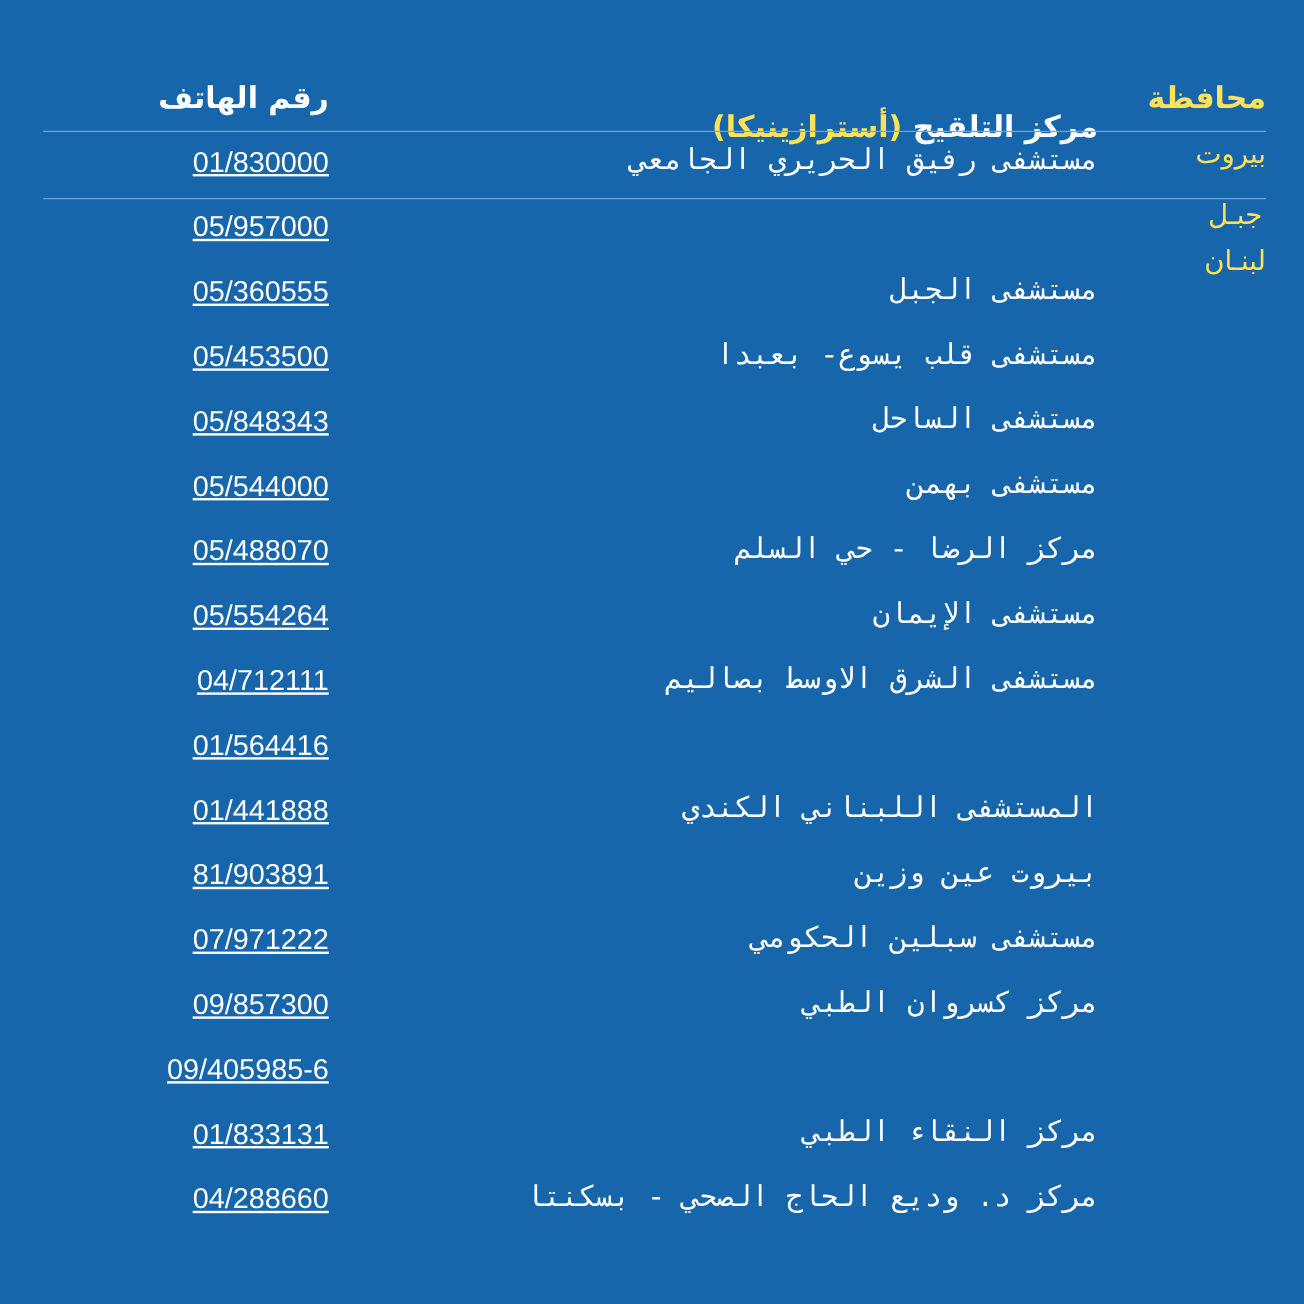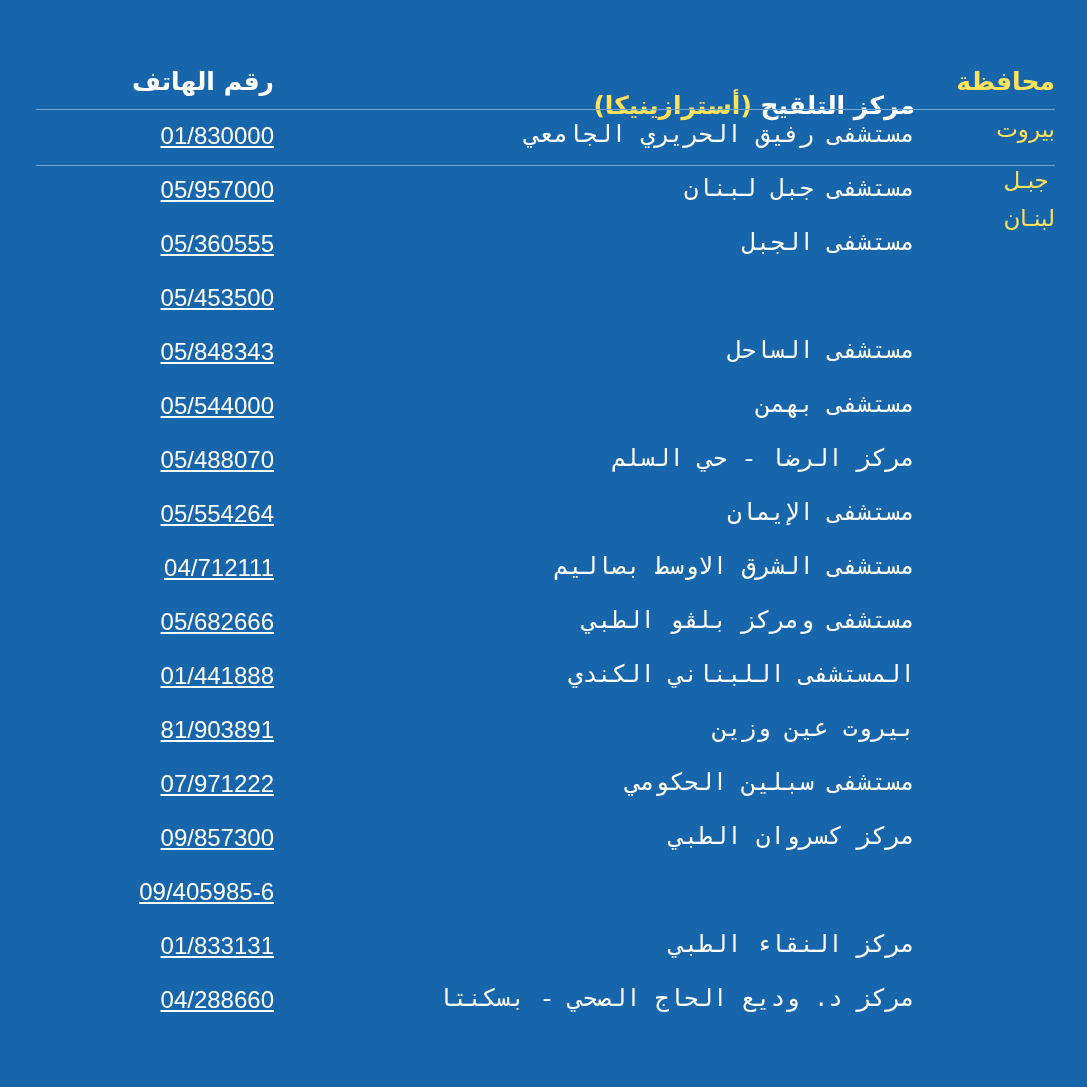"بيروت" .gov { text-align: left -> center }
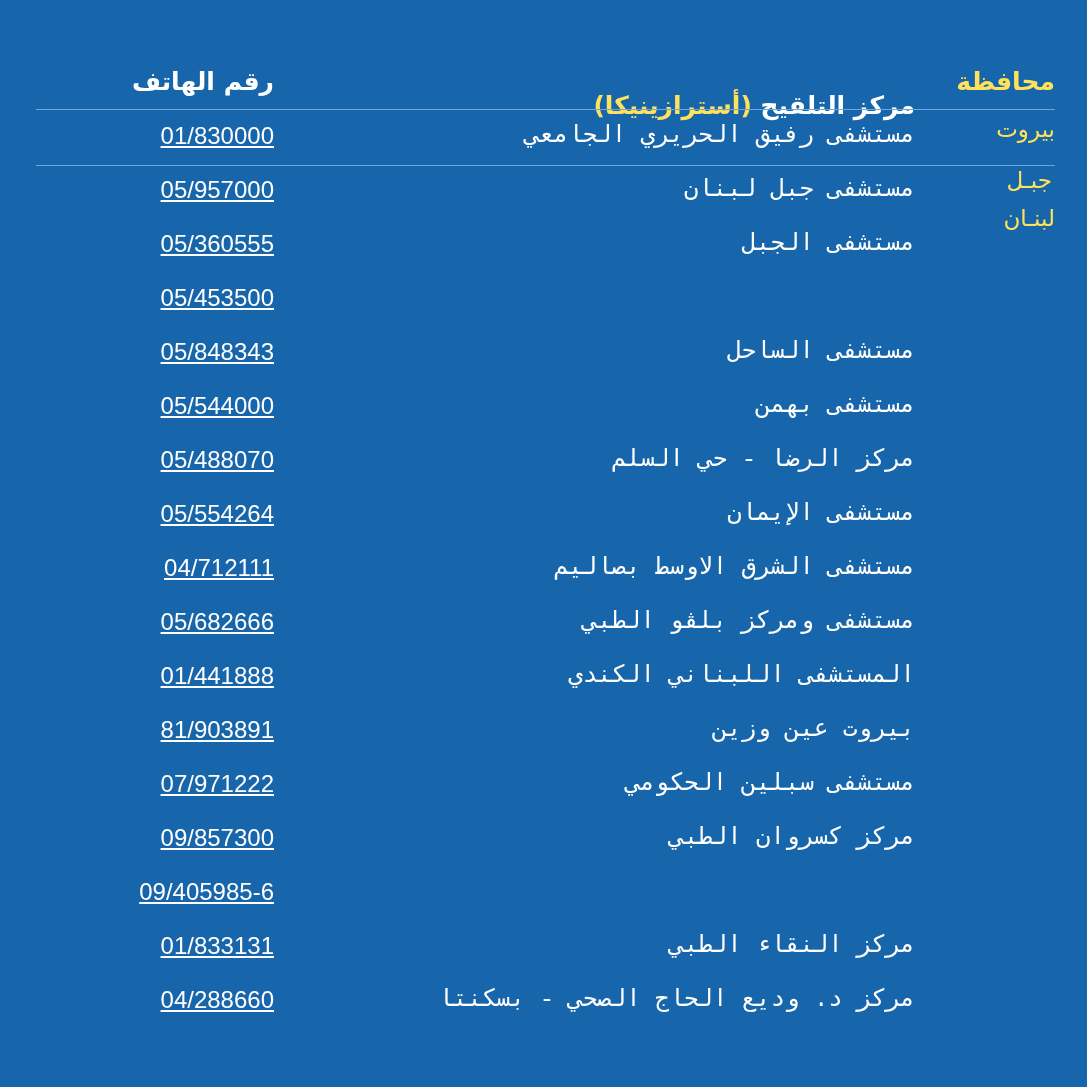"مستشفى جبل لبنان" span.name { html: <span>مستشفى جبل لبنان</span> -> none }
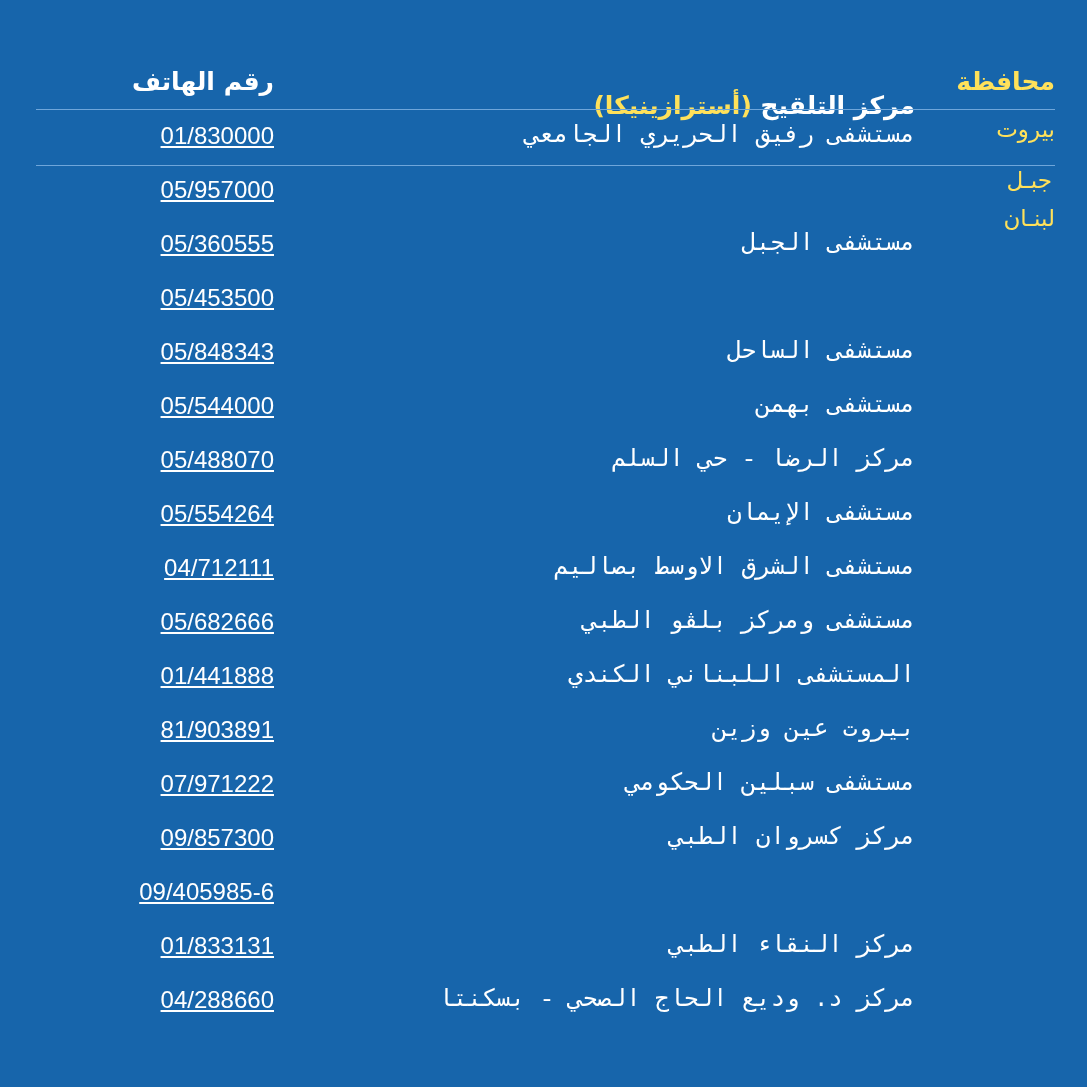"مستشفى قلب يسوع- بعبدا" span.name { html: none -> <span>مستشفى قلب يسوع- بعبدا</span> }
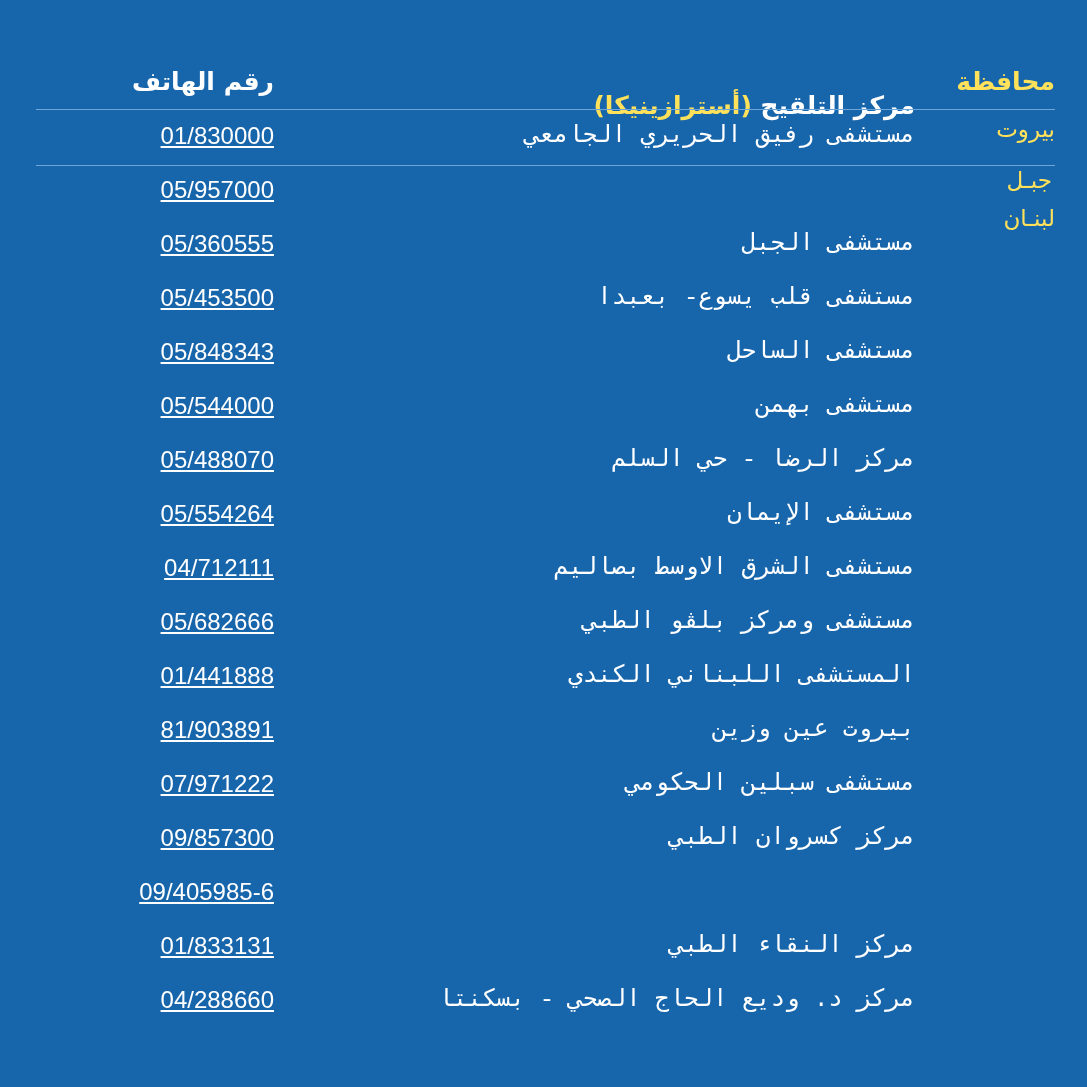"05/682666" span.phone { text: 05/682666 -> 01/564416 }
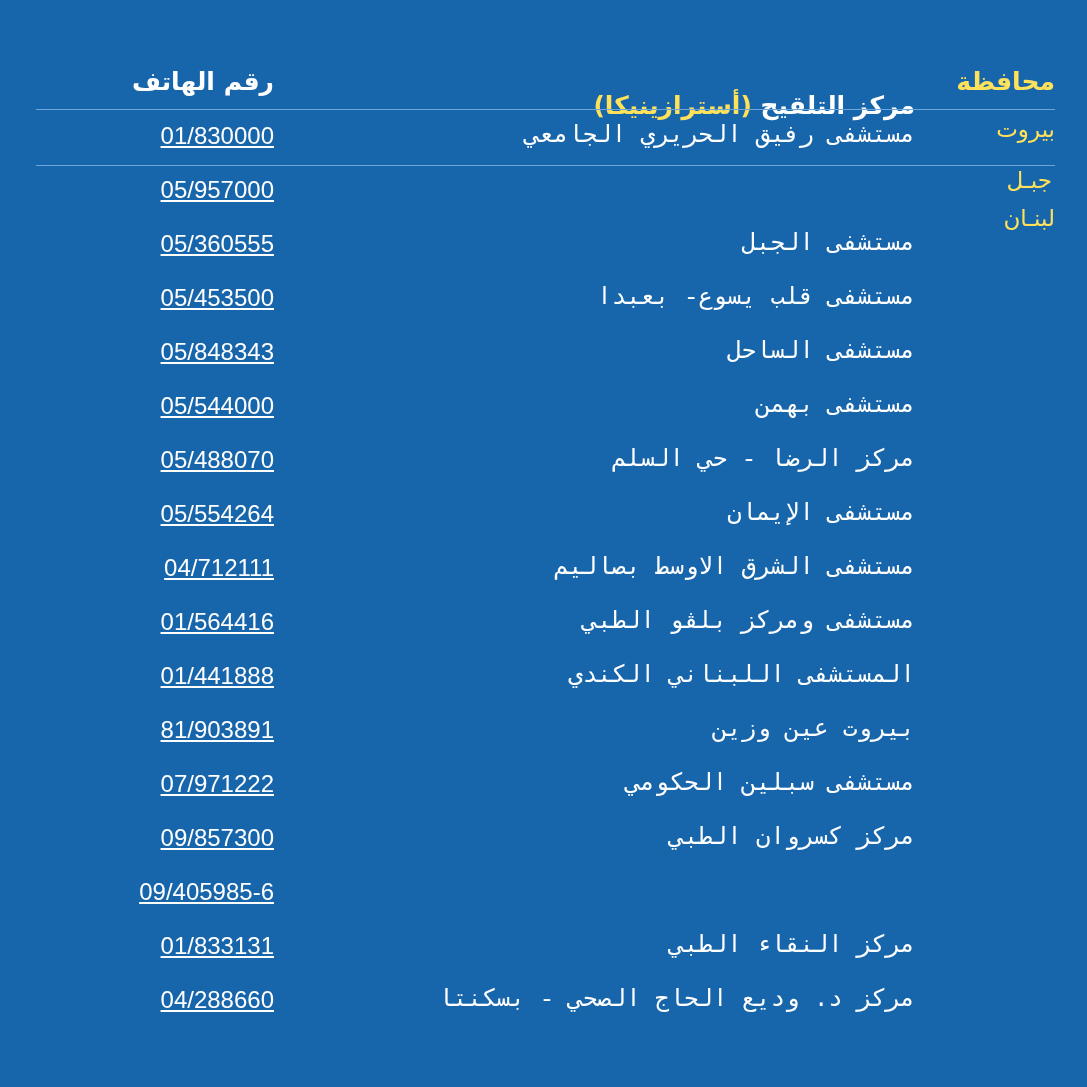"مستشفى ومركز بلڤو الطبي" span.name { html: <span>مستشفى ومركز بلڤو الطبي</span> -> none }
